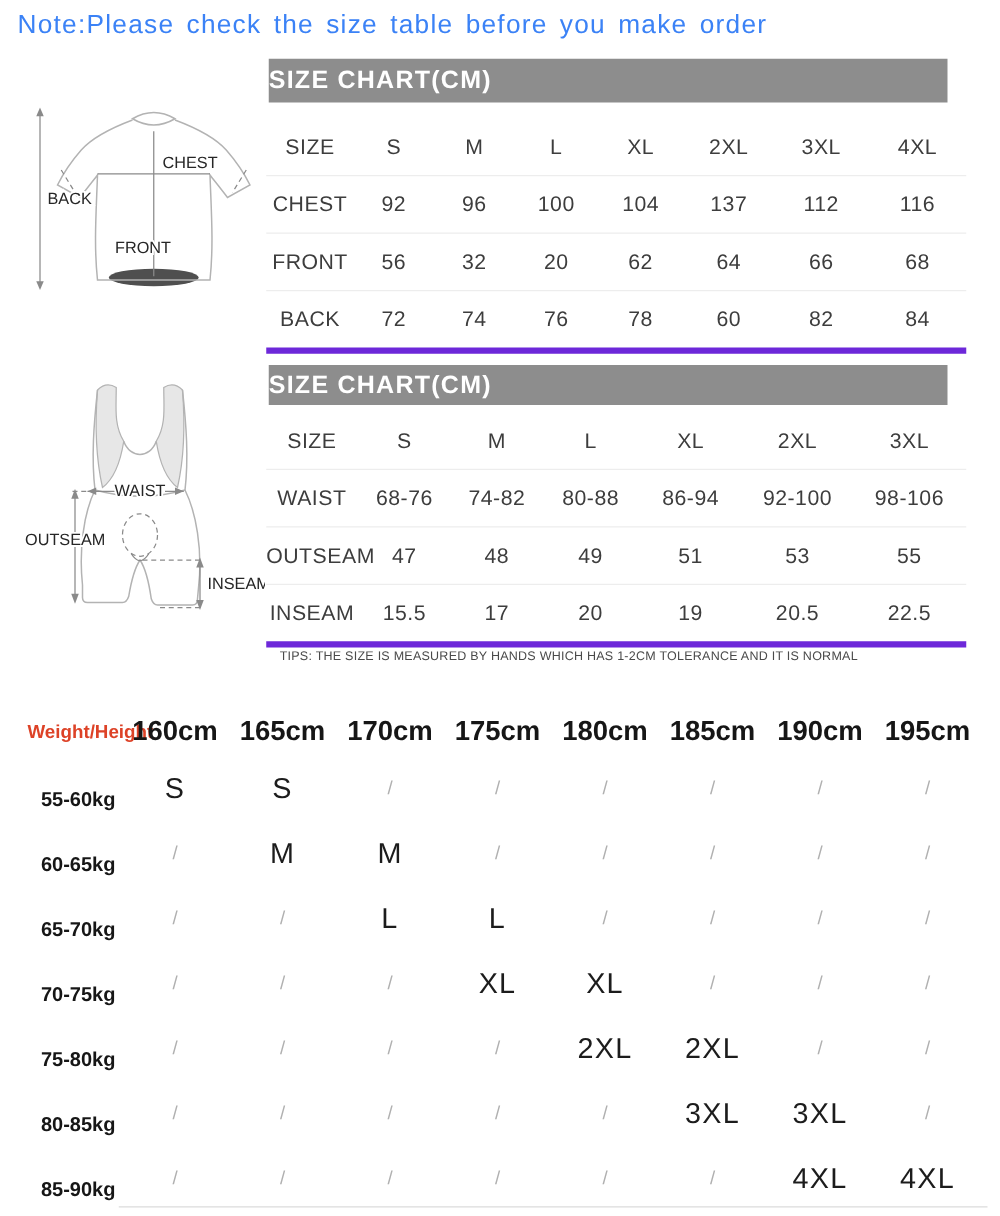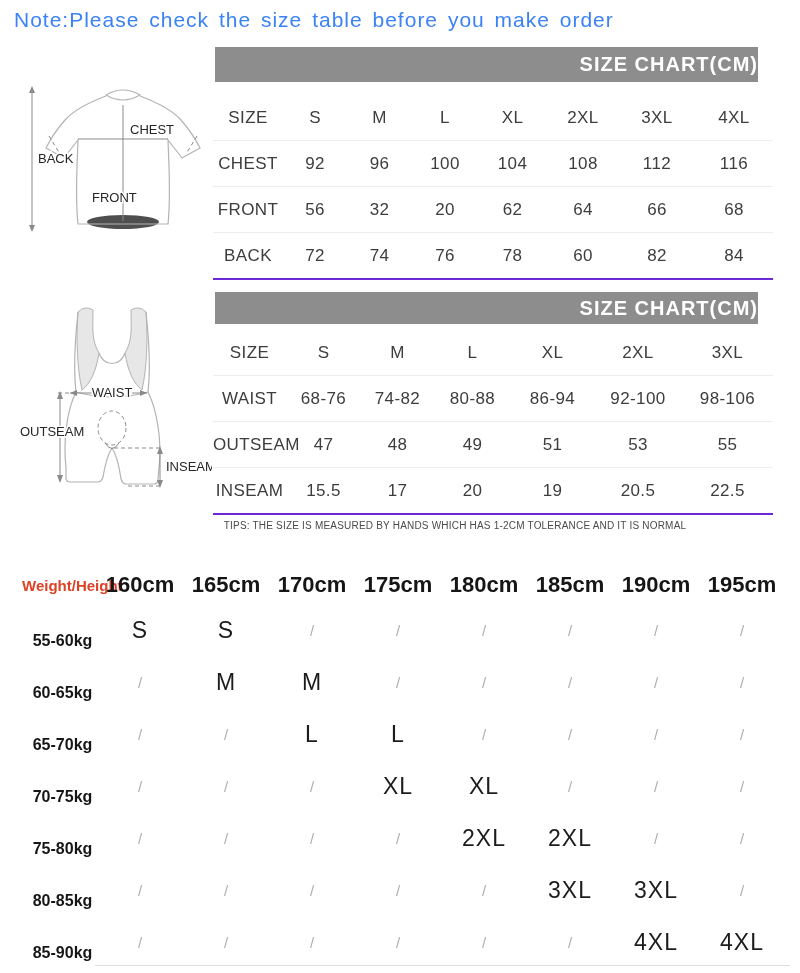"SIZE CHART(CM)" .chart-bar { text-align: right -> left }
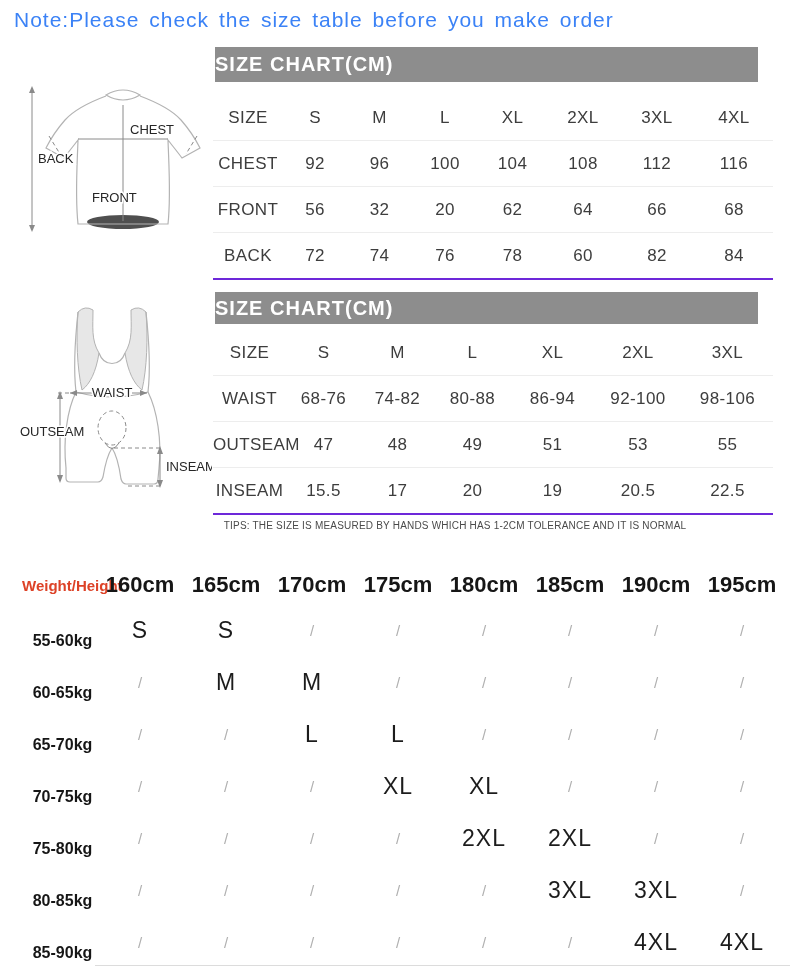"SIZE" .size-table { border-bottom: 2px solid #6d28d9 -> 5px solid #6d28d9 }
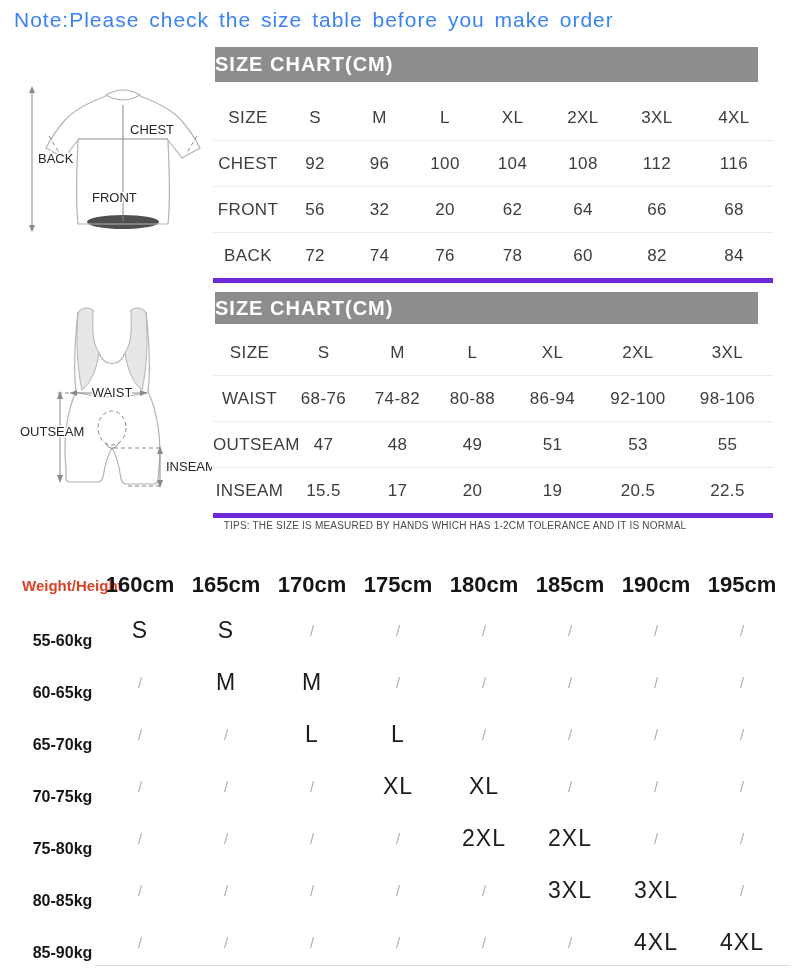"108" div.t-cell { text: 108 -> 137 }
